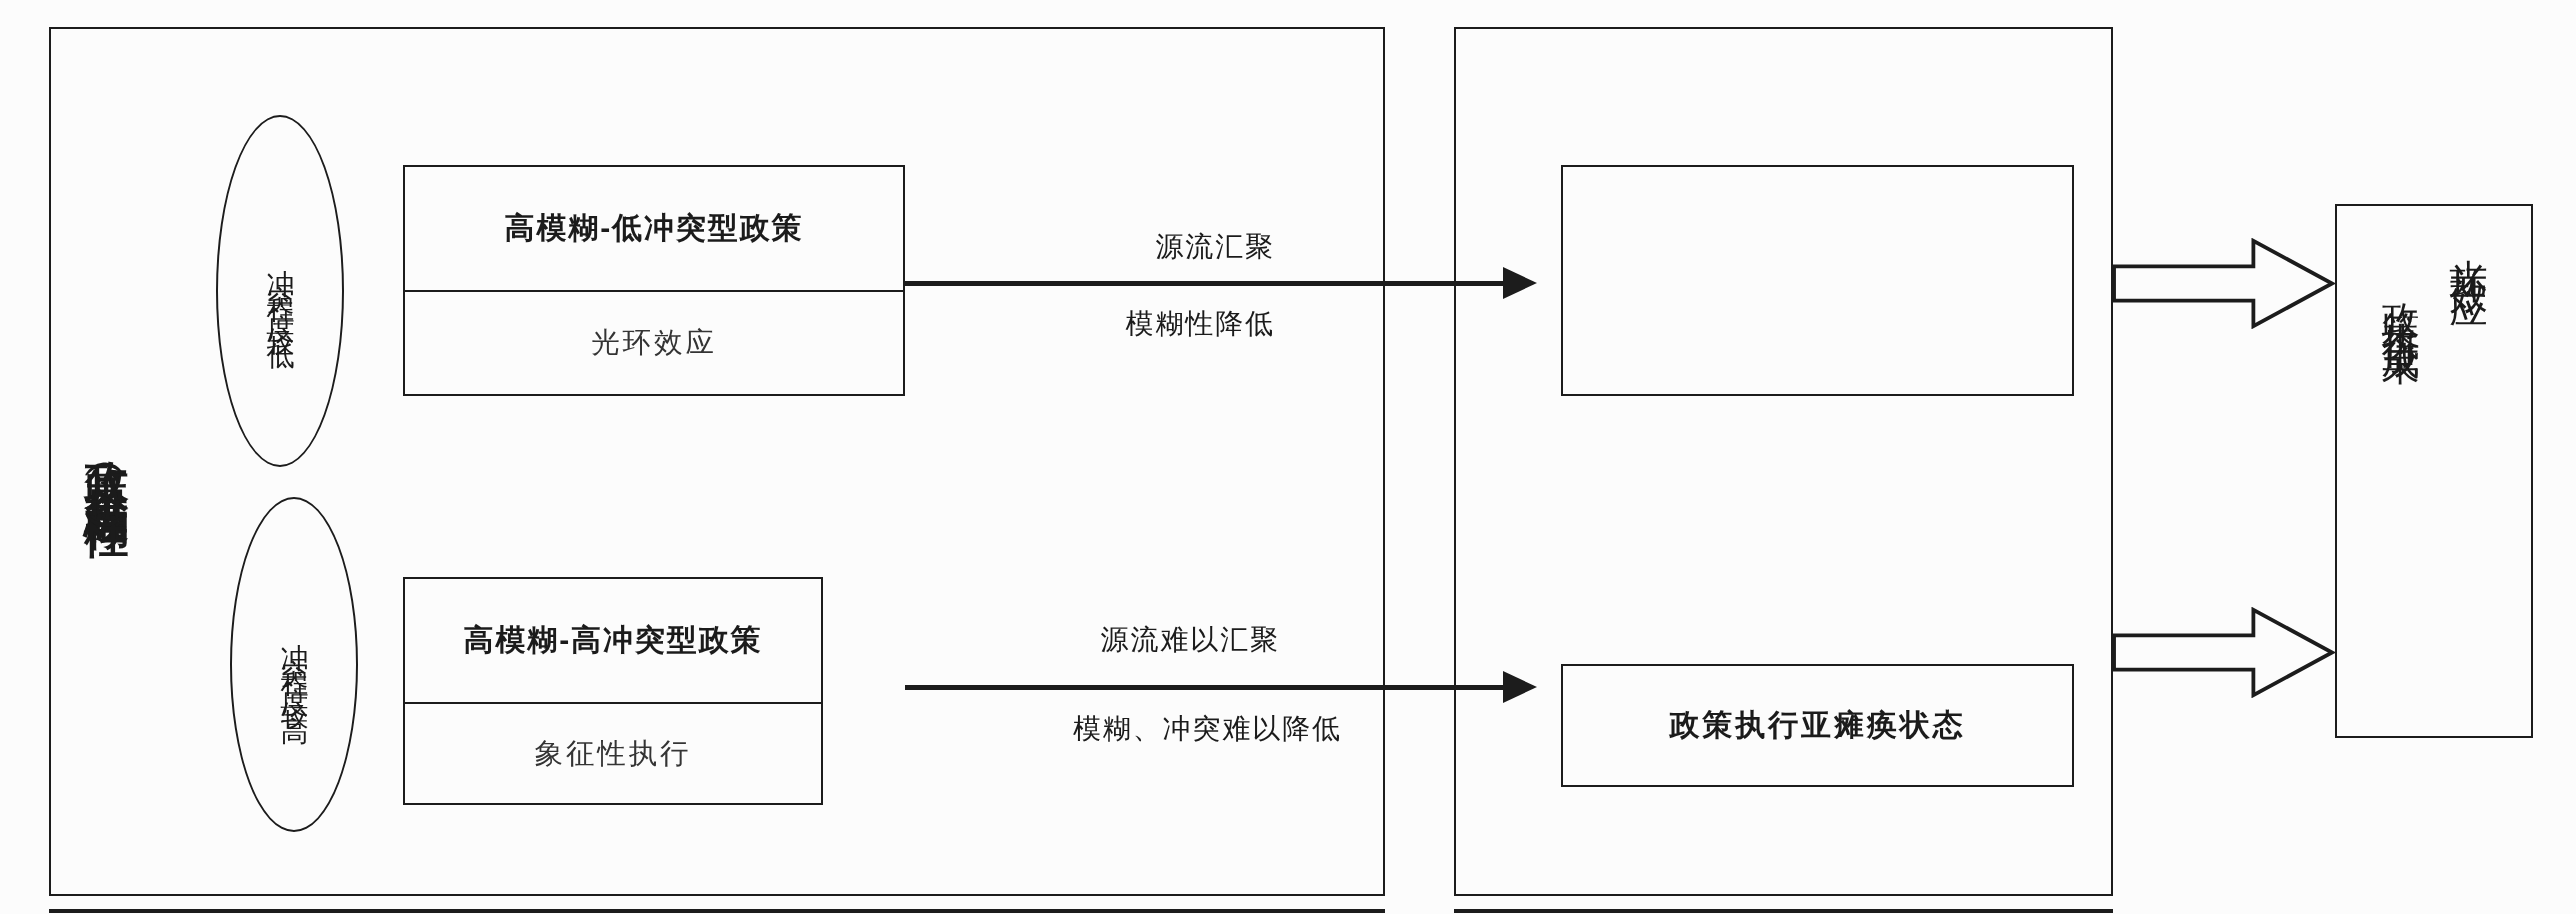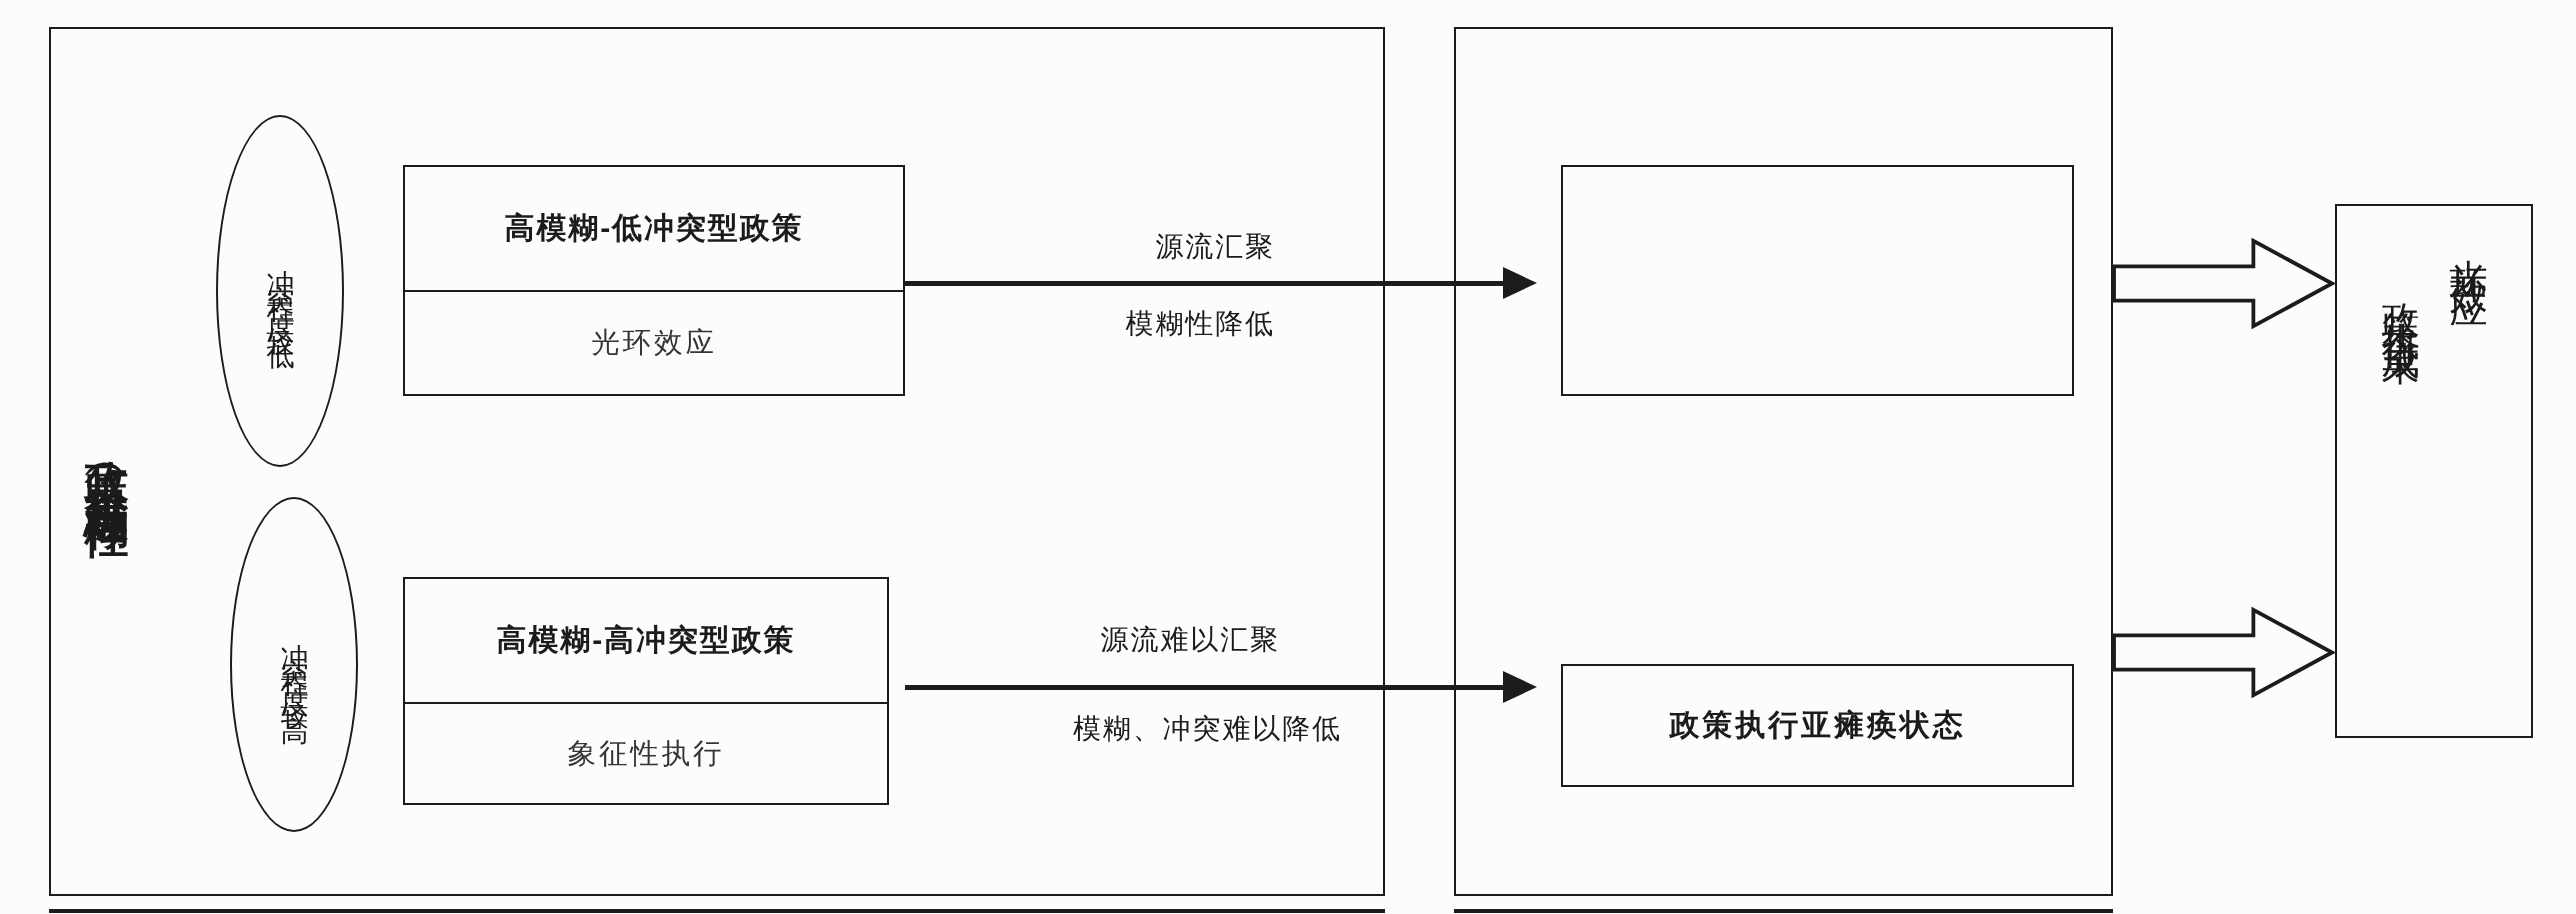"高模糊-高冲突型政策" #box-hh { width: 486px -> 420px }
